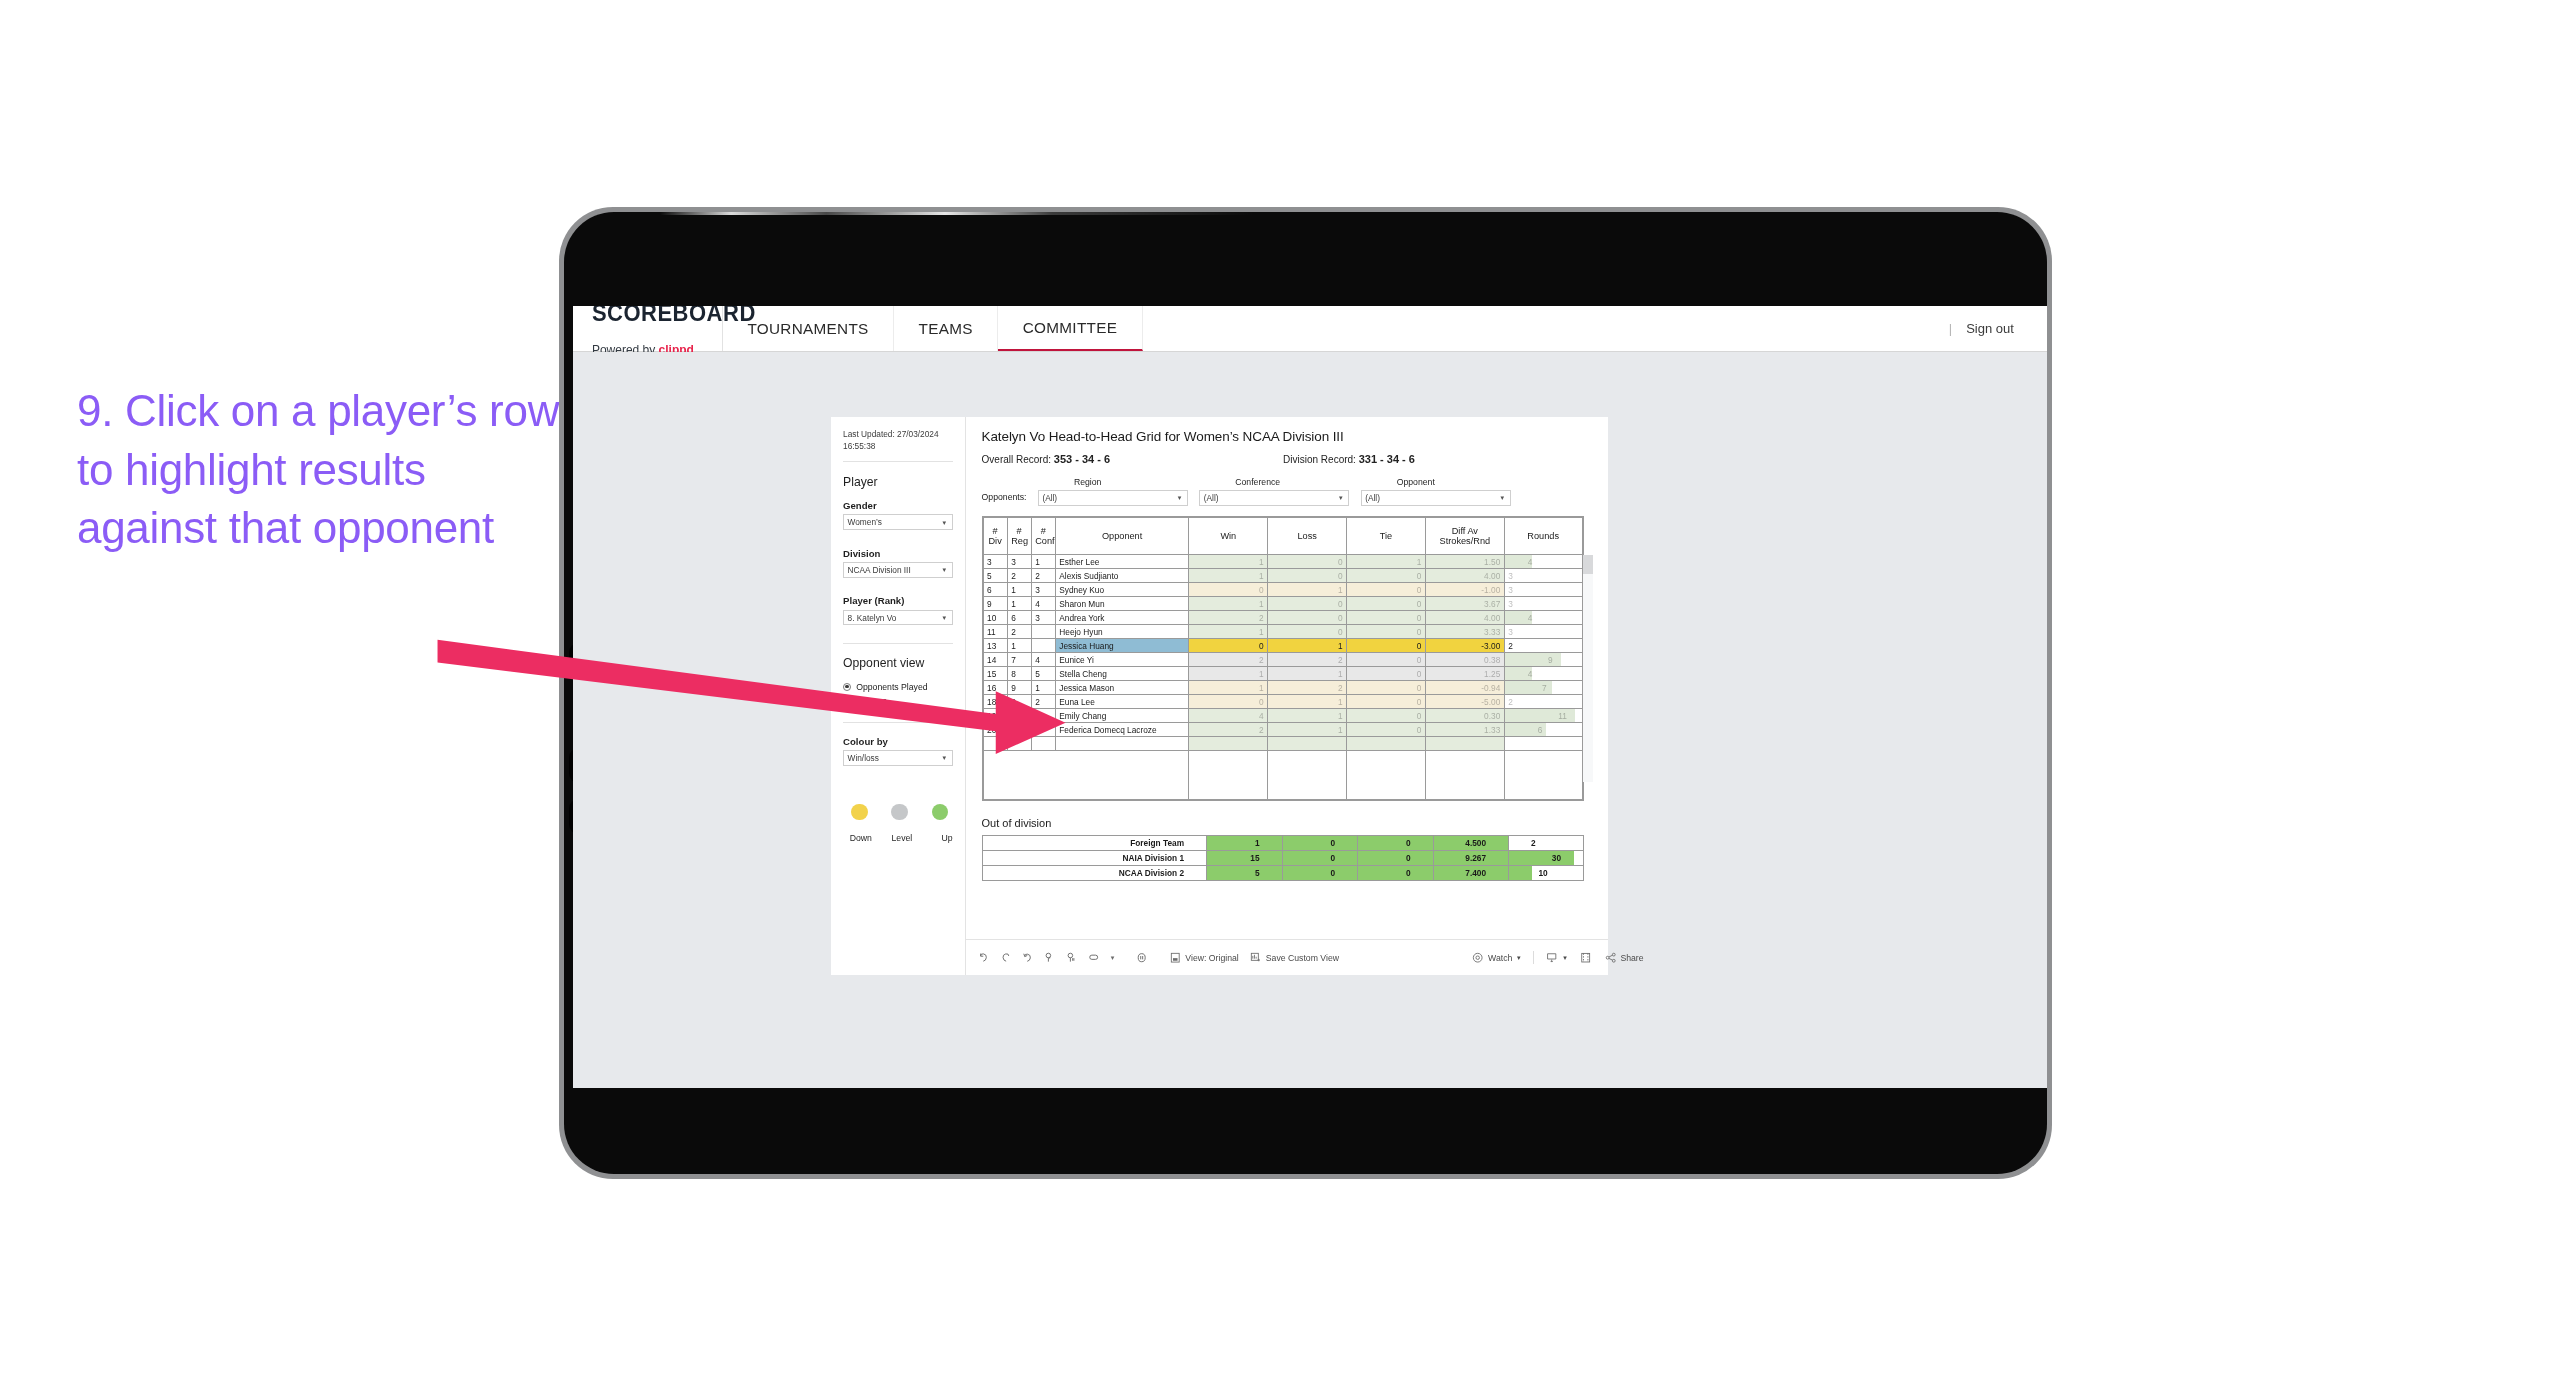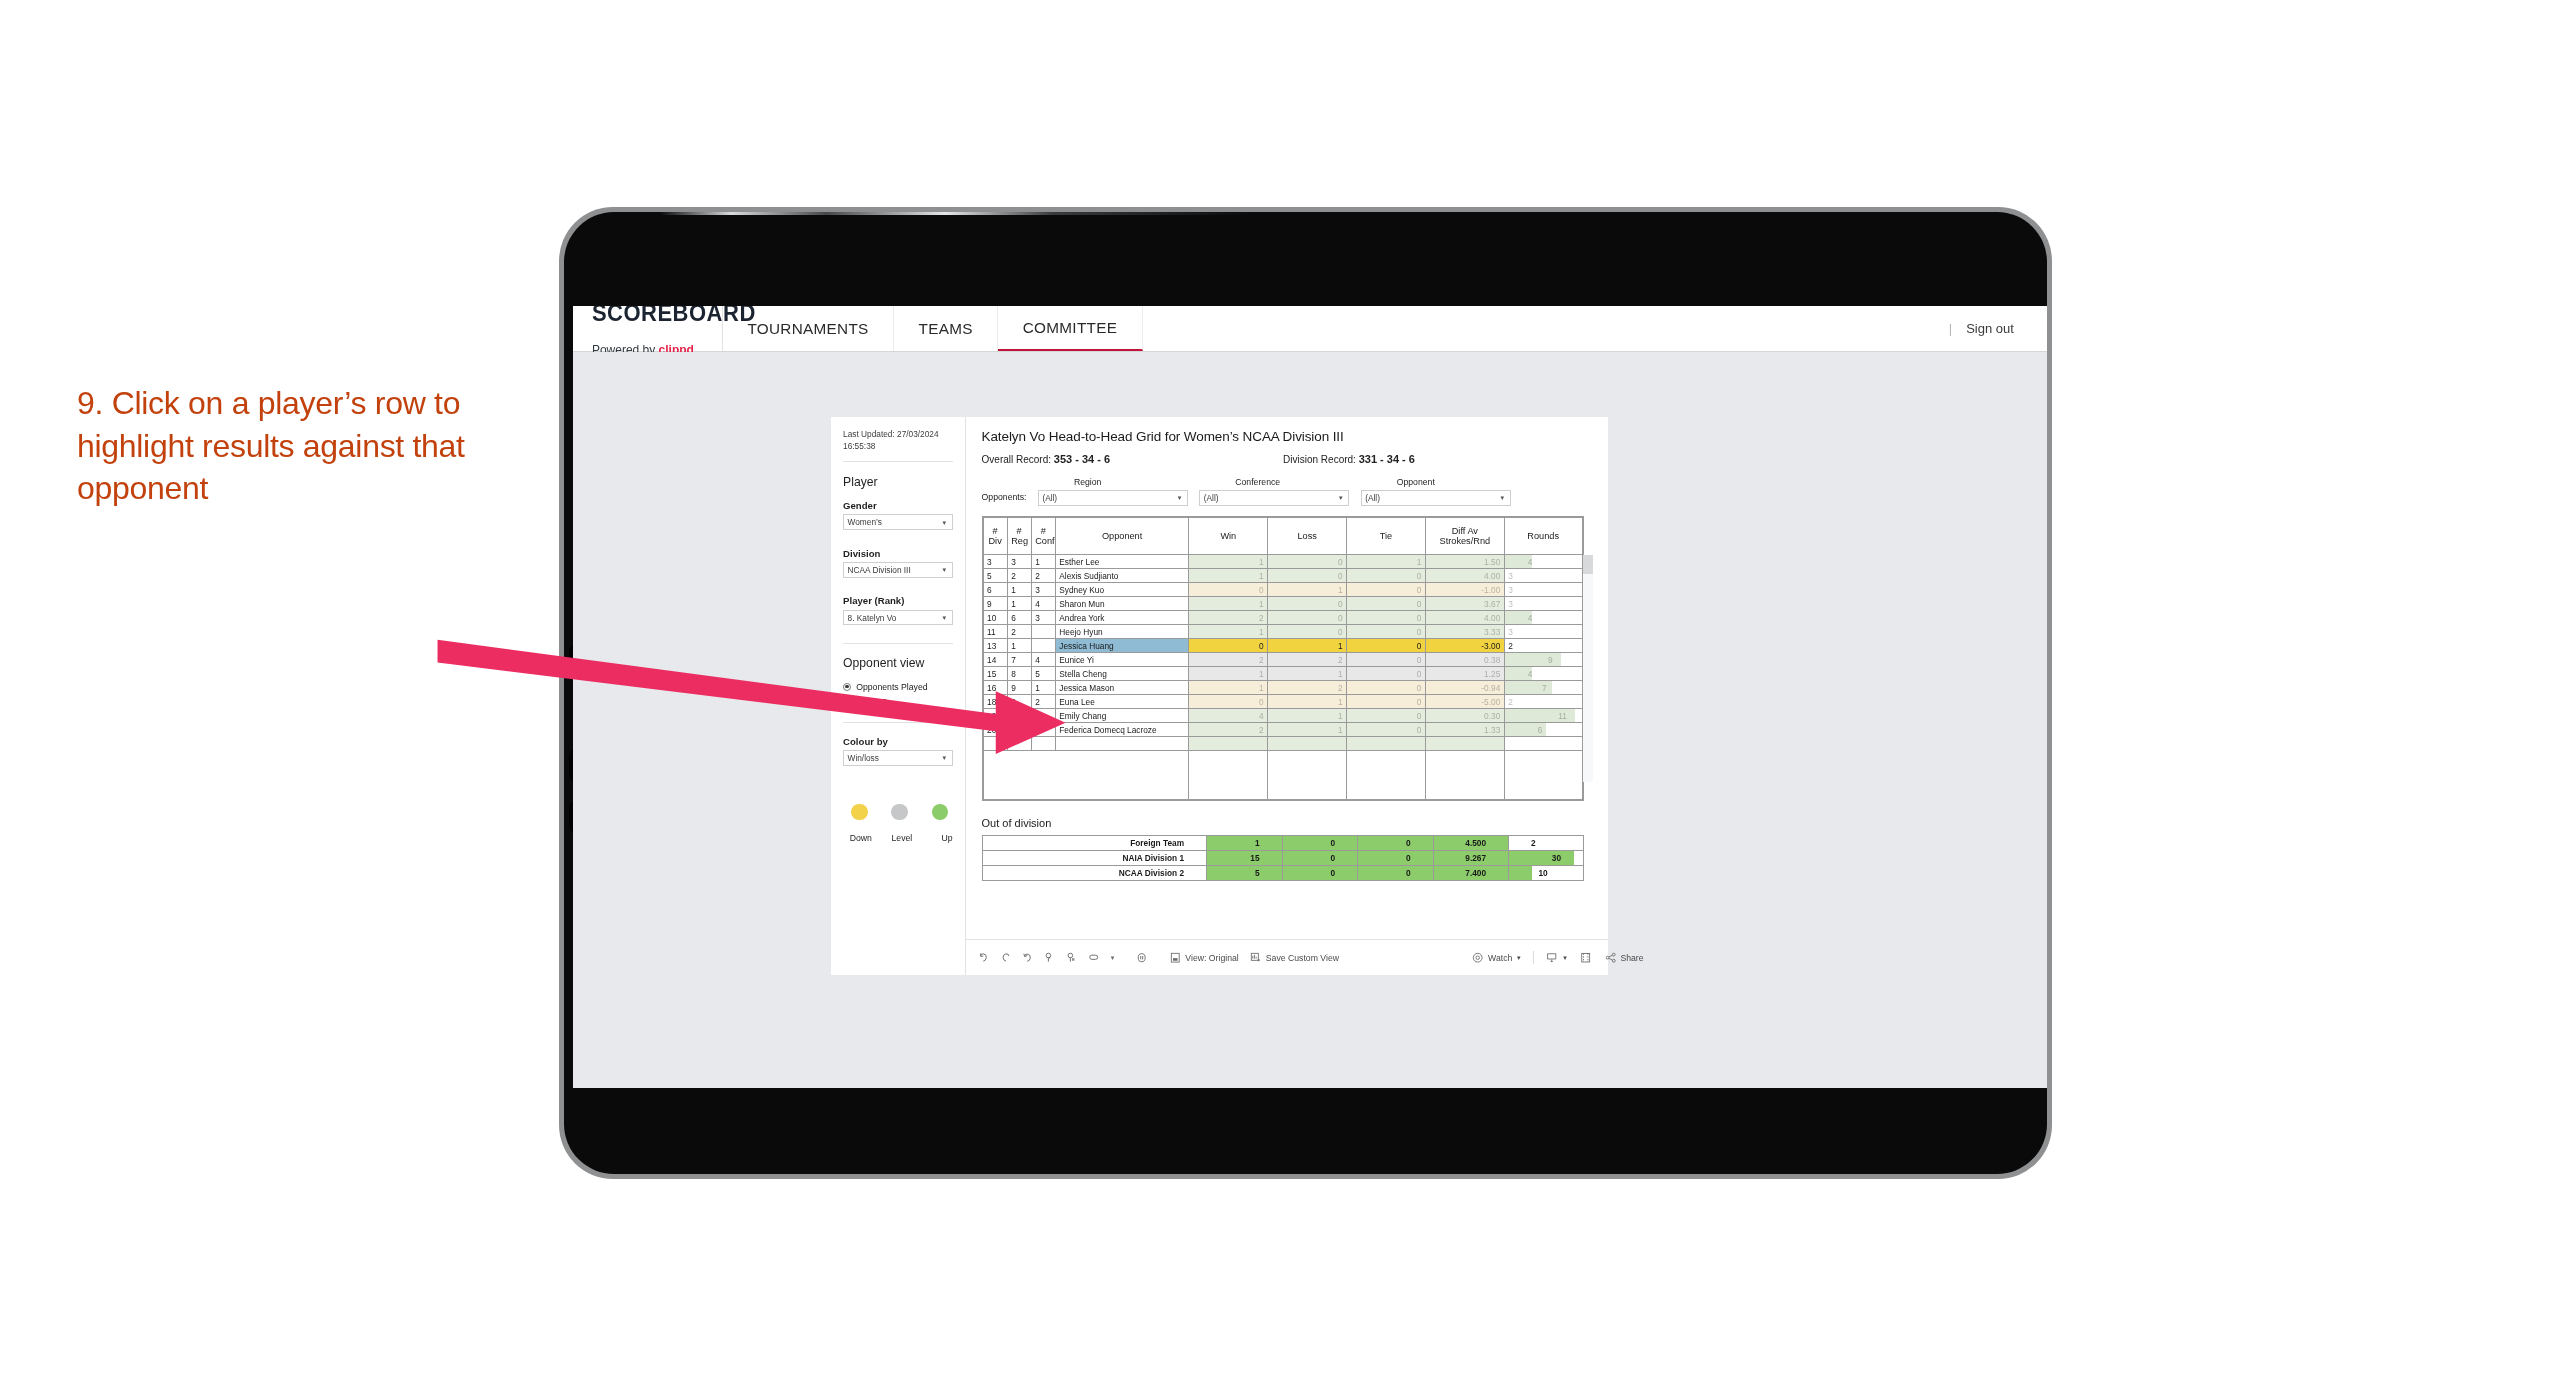"9. Click on a player’s" #annotation-text { color: #c2410c -> #8b5cf6; font-size: 32px -> 44px }
